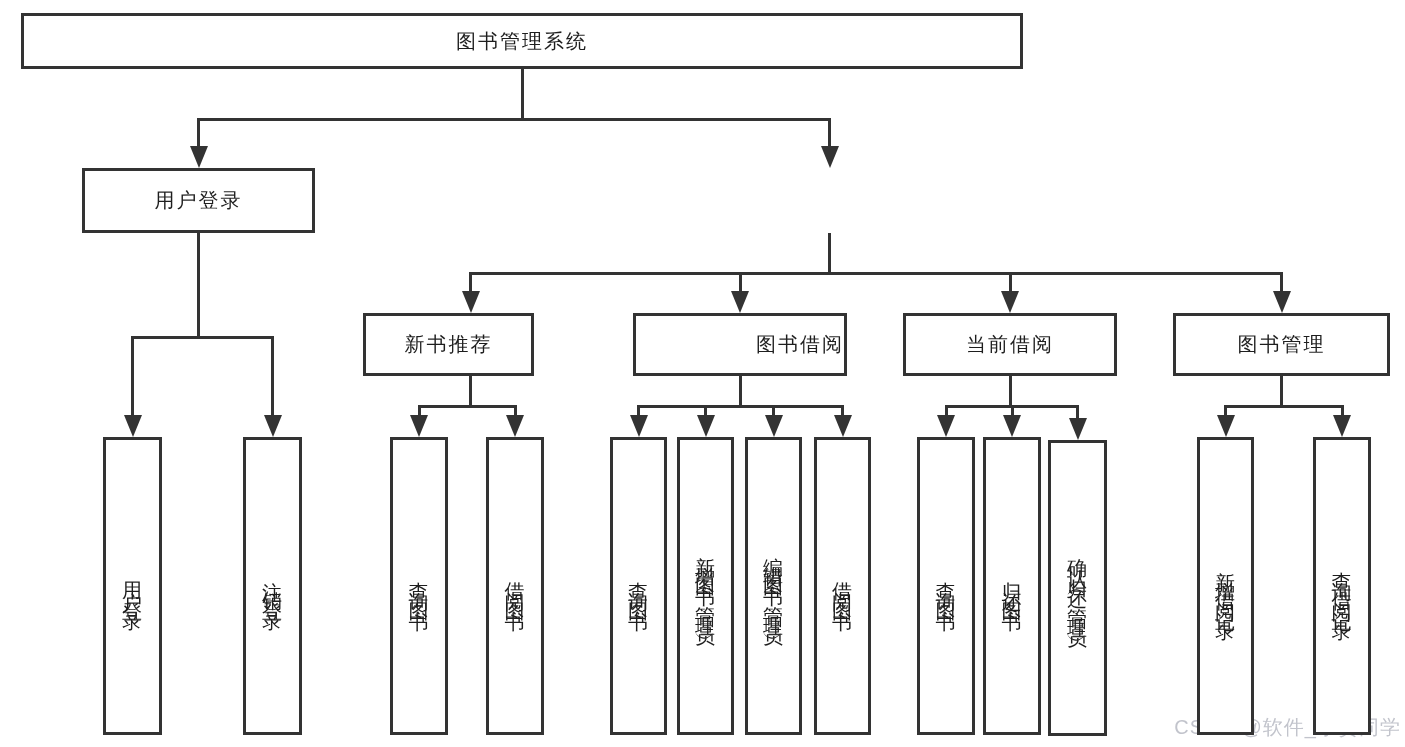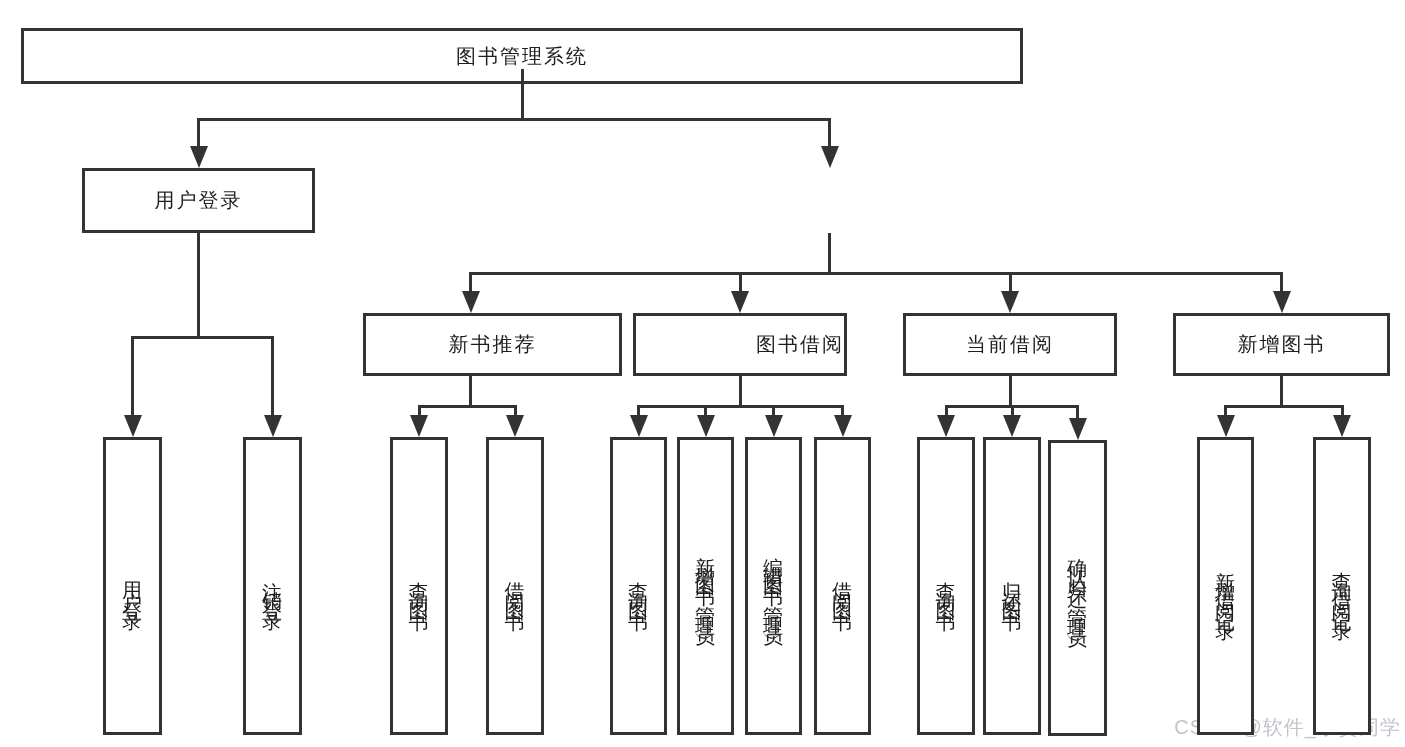"图书管理系统" div.node { margin-top: 15px -> none }
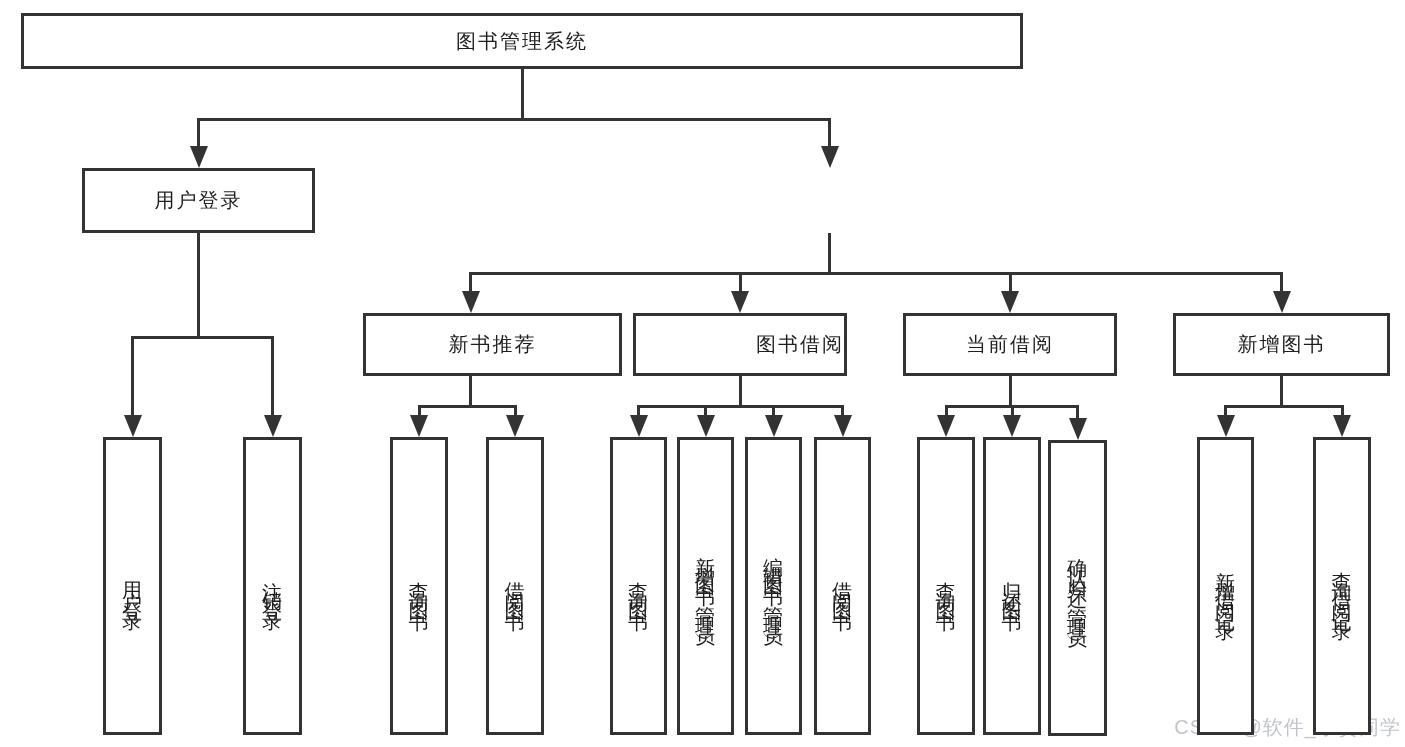"新书推荐" div.node { width: 259px -> 171px }
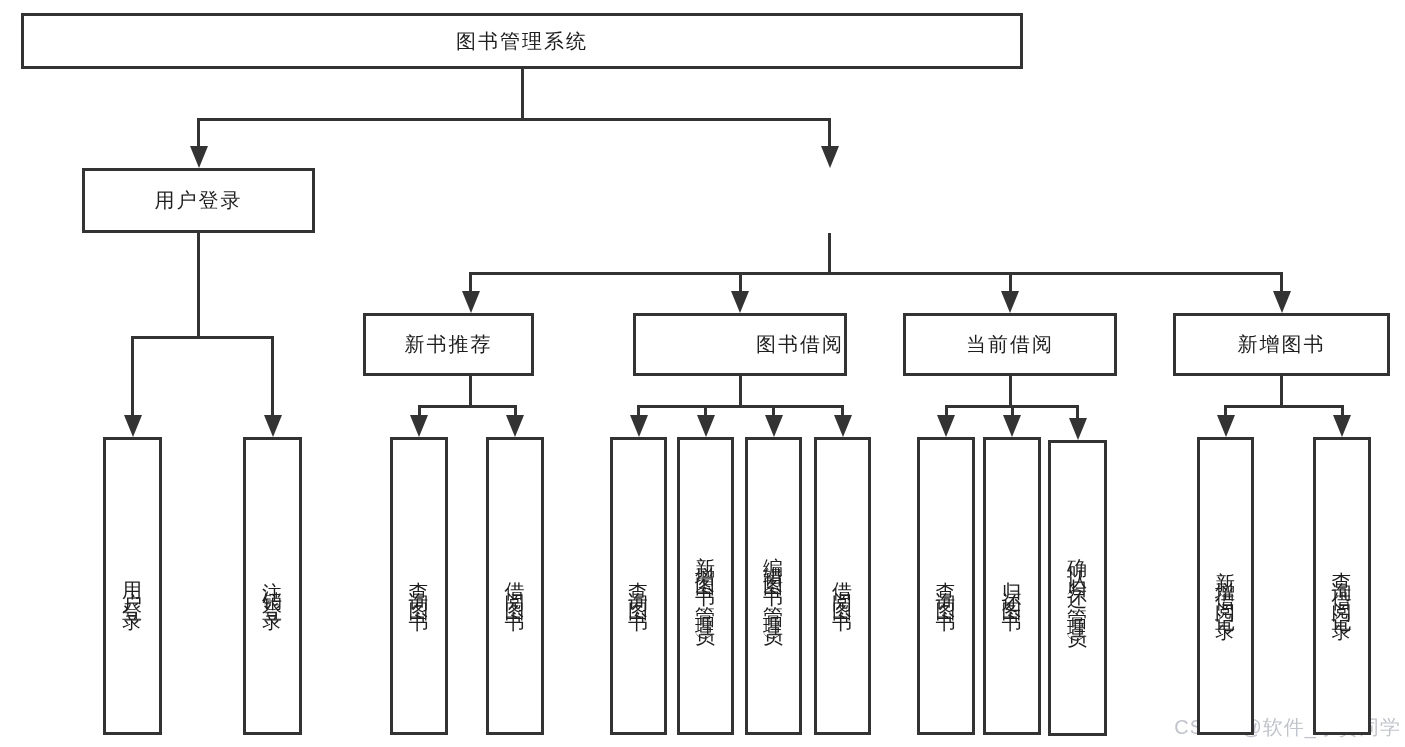"新增图书" span.label { text: 新增图书 -> 图书管理 }
